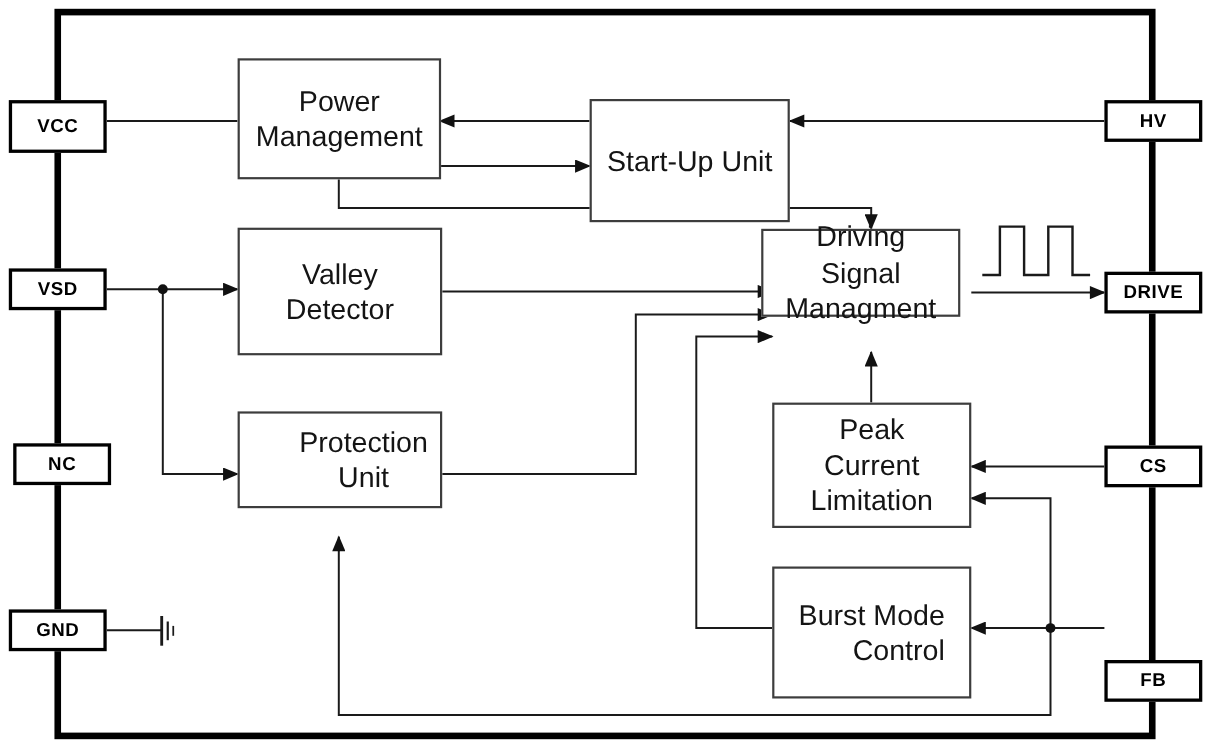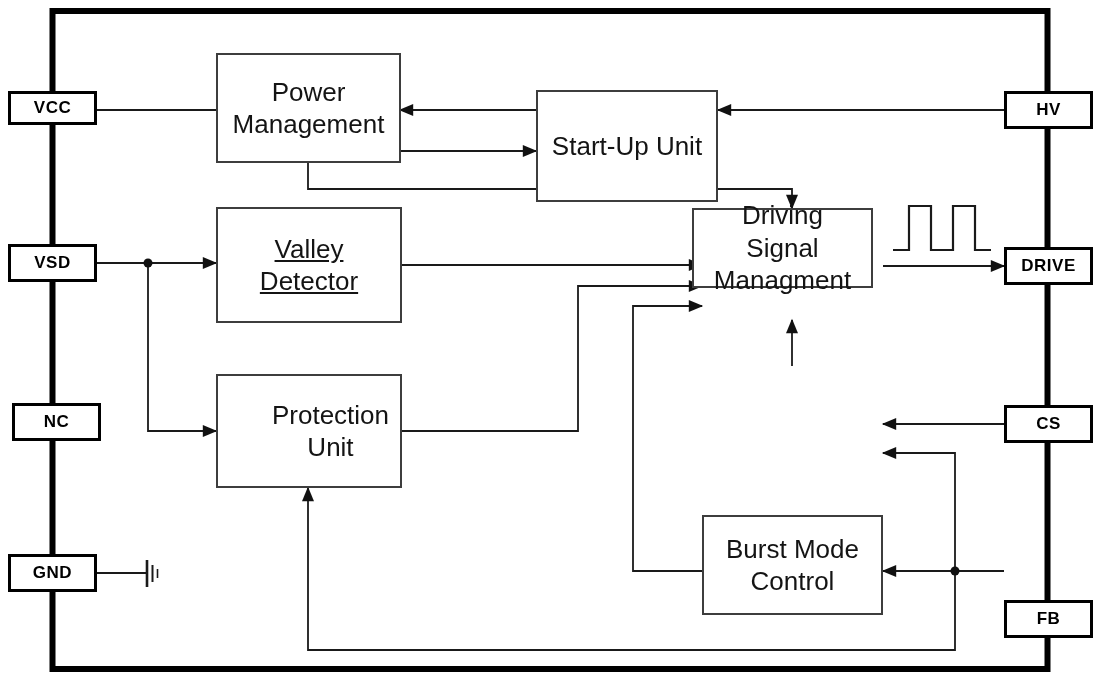"VCC" div.pin { height: 34px -> 48px }
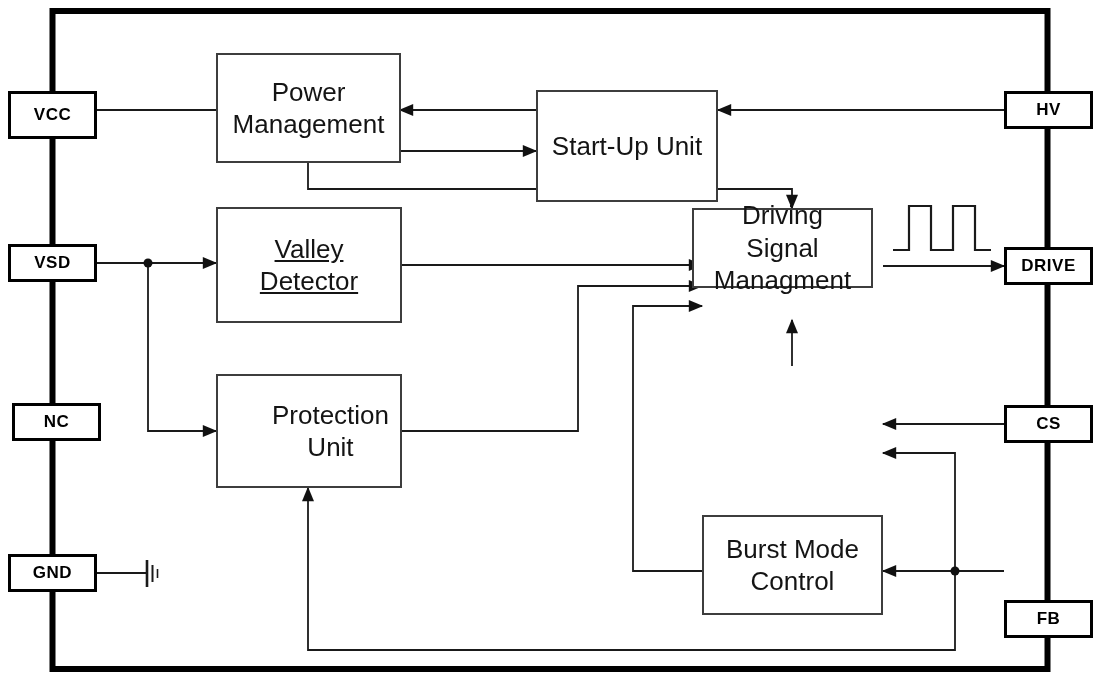"Valley" div.block { text-decoration: underline -> none }
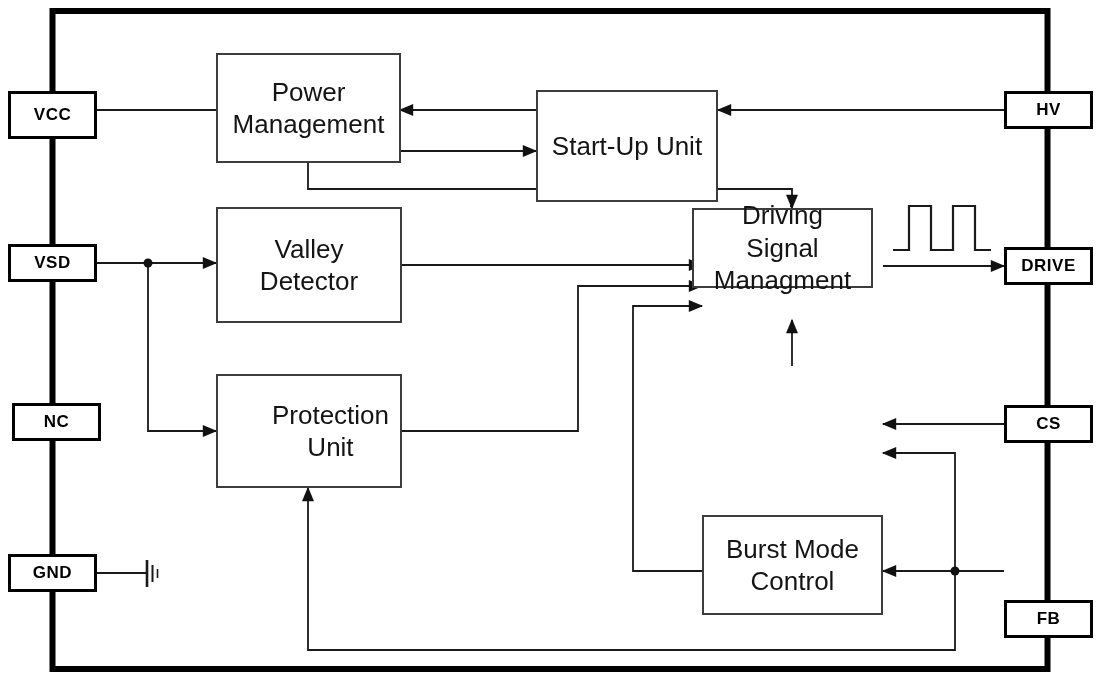"Protection" div.block { height: 114px -> 88px }
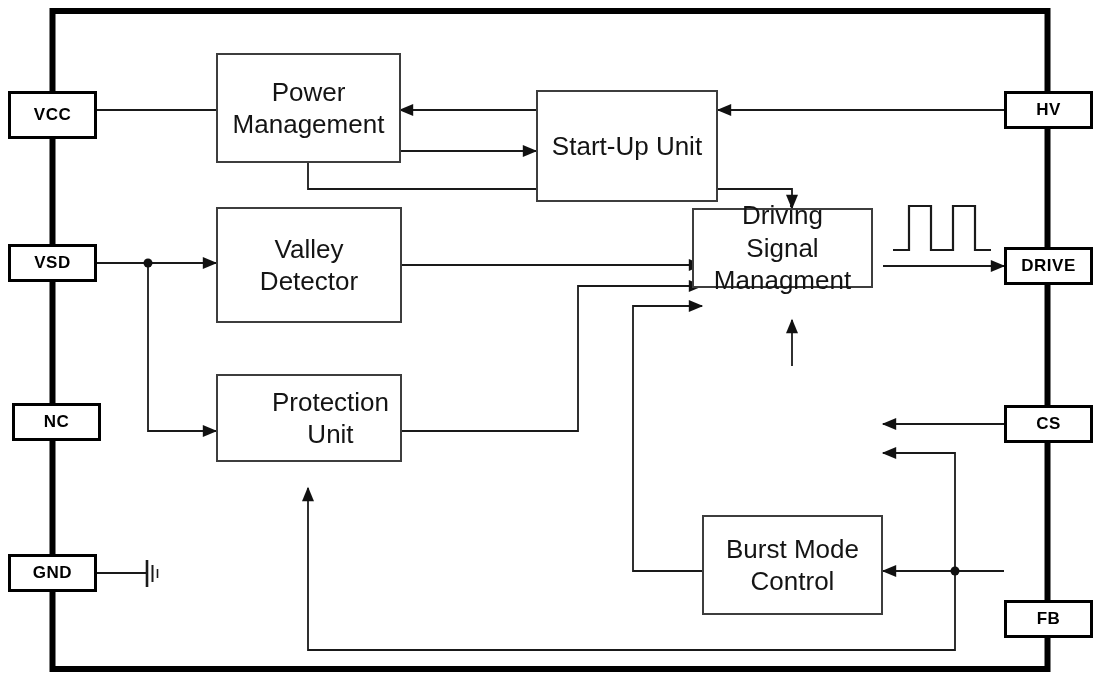"Peak" div.block { html: none -> <div> <span>Peak Current Limitation</span> </div> }
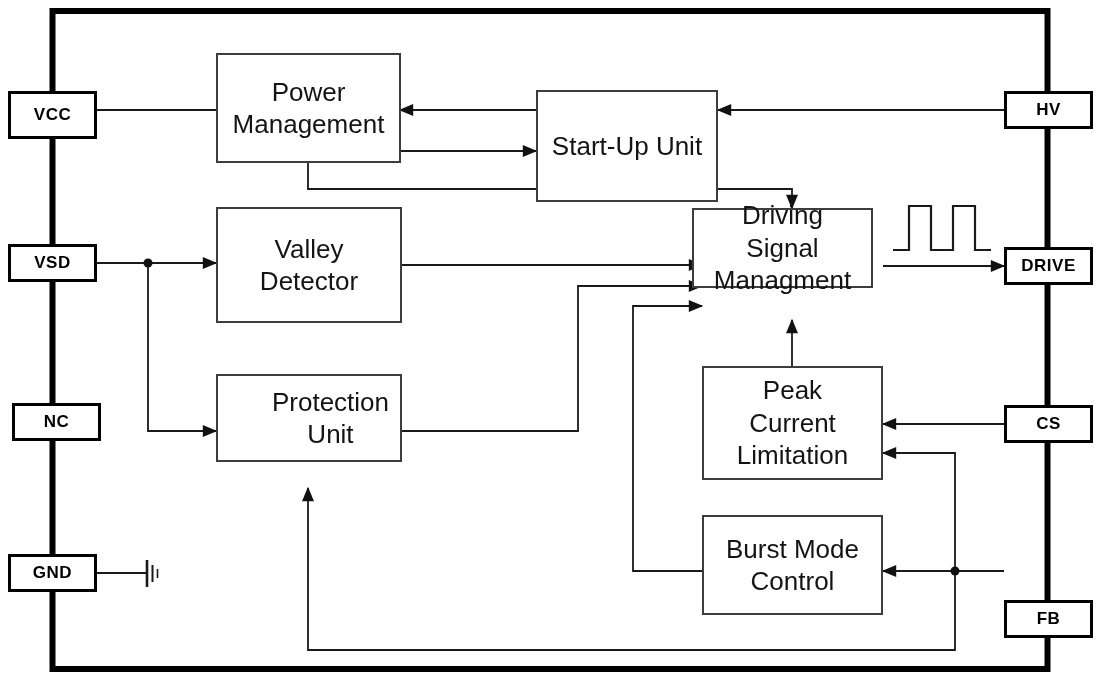"Burst Mode" div.block { height: 100px -> 120px; text-align: none -> right }
